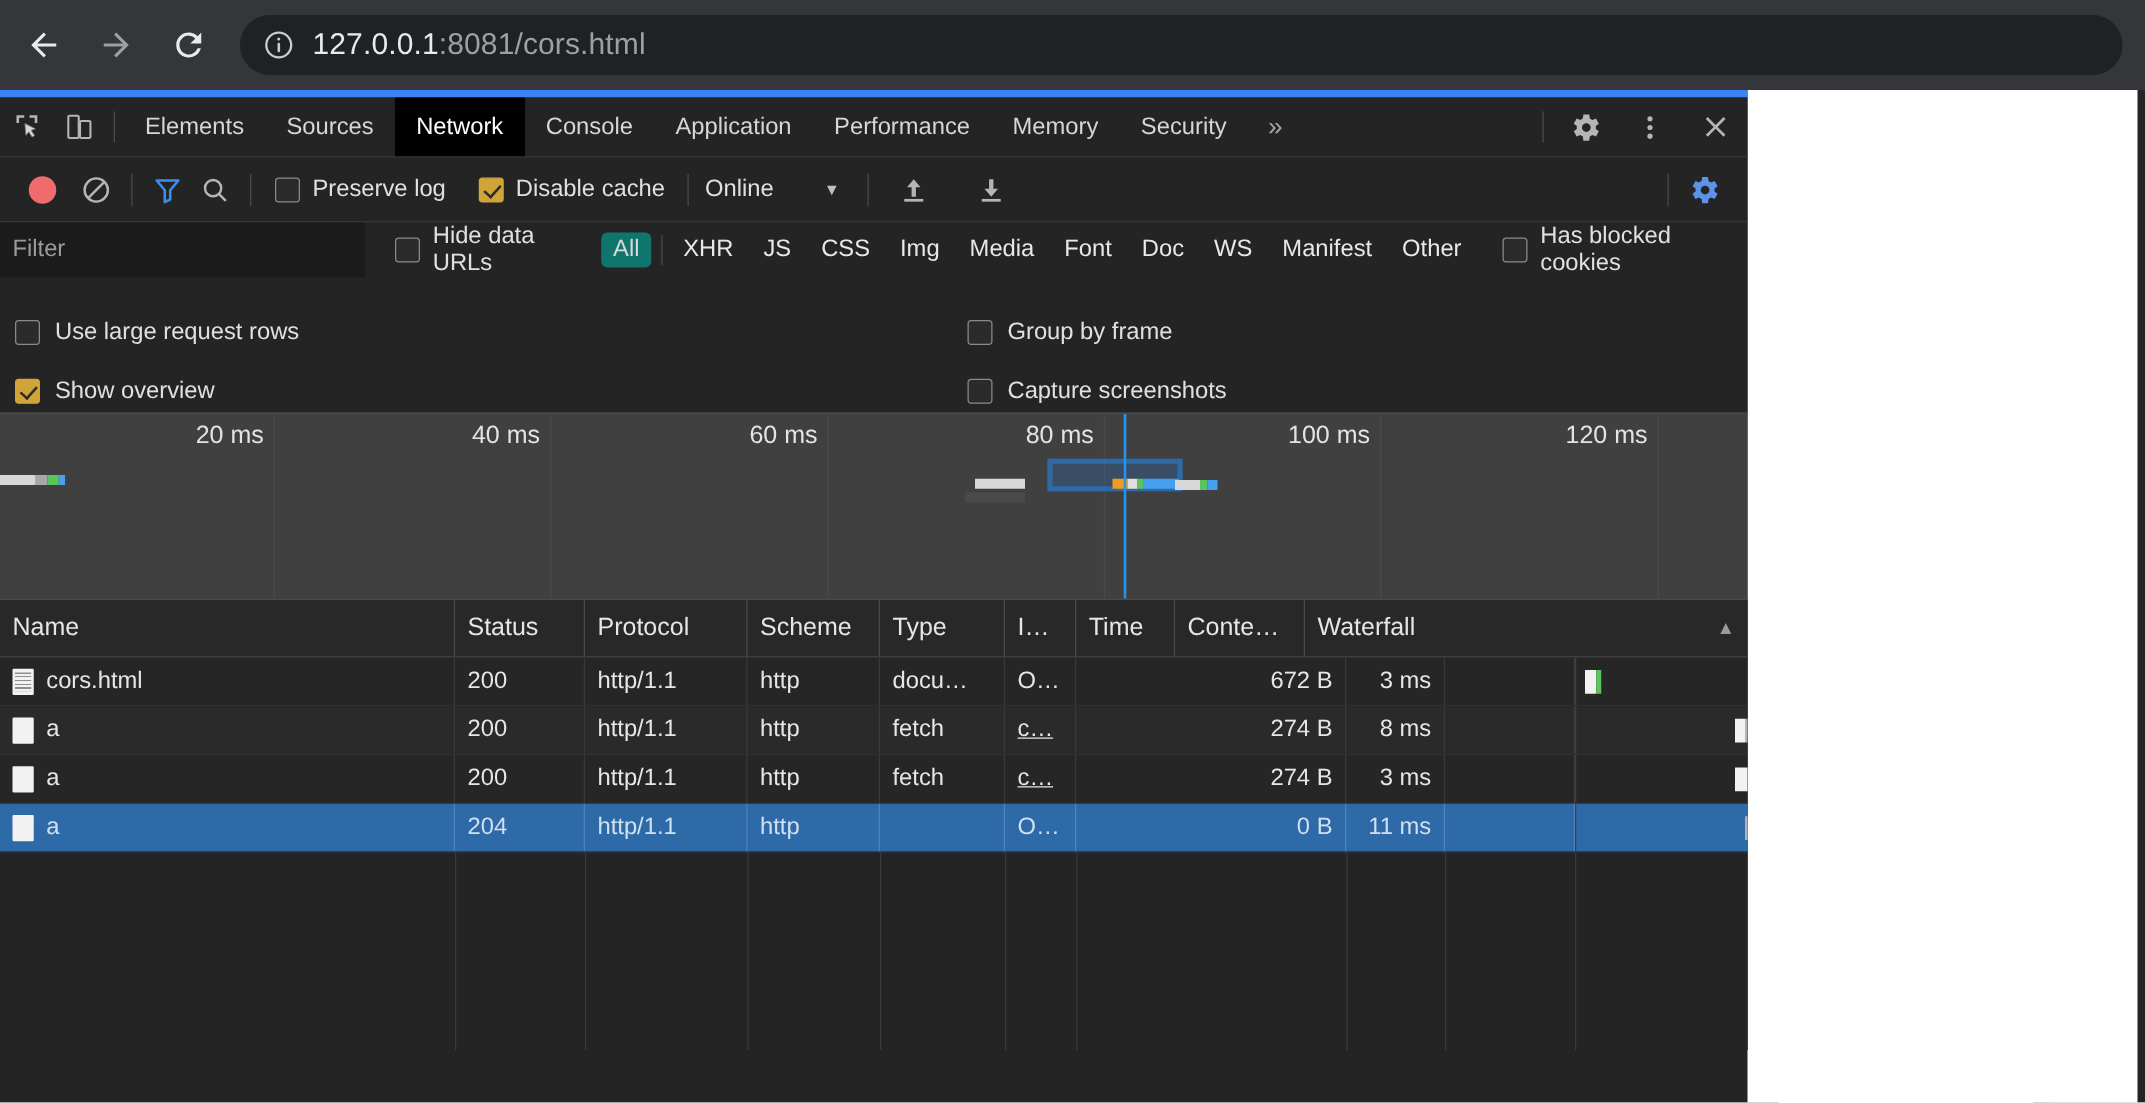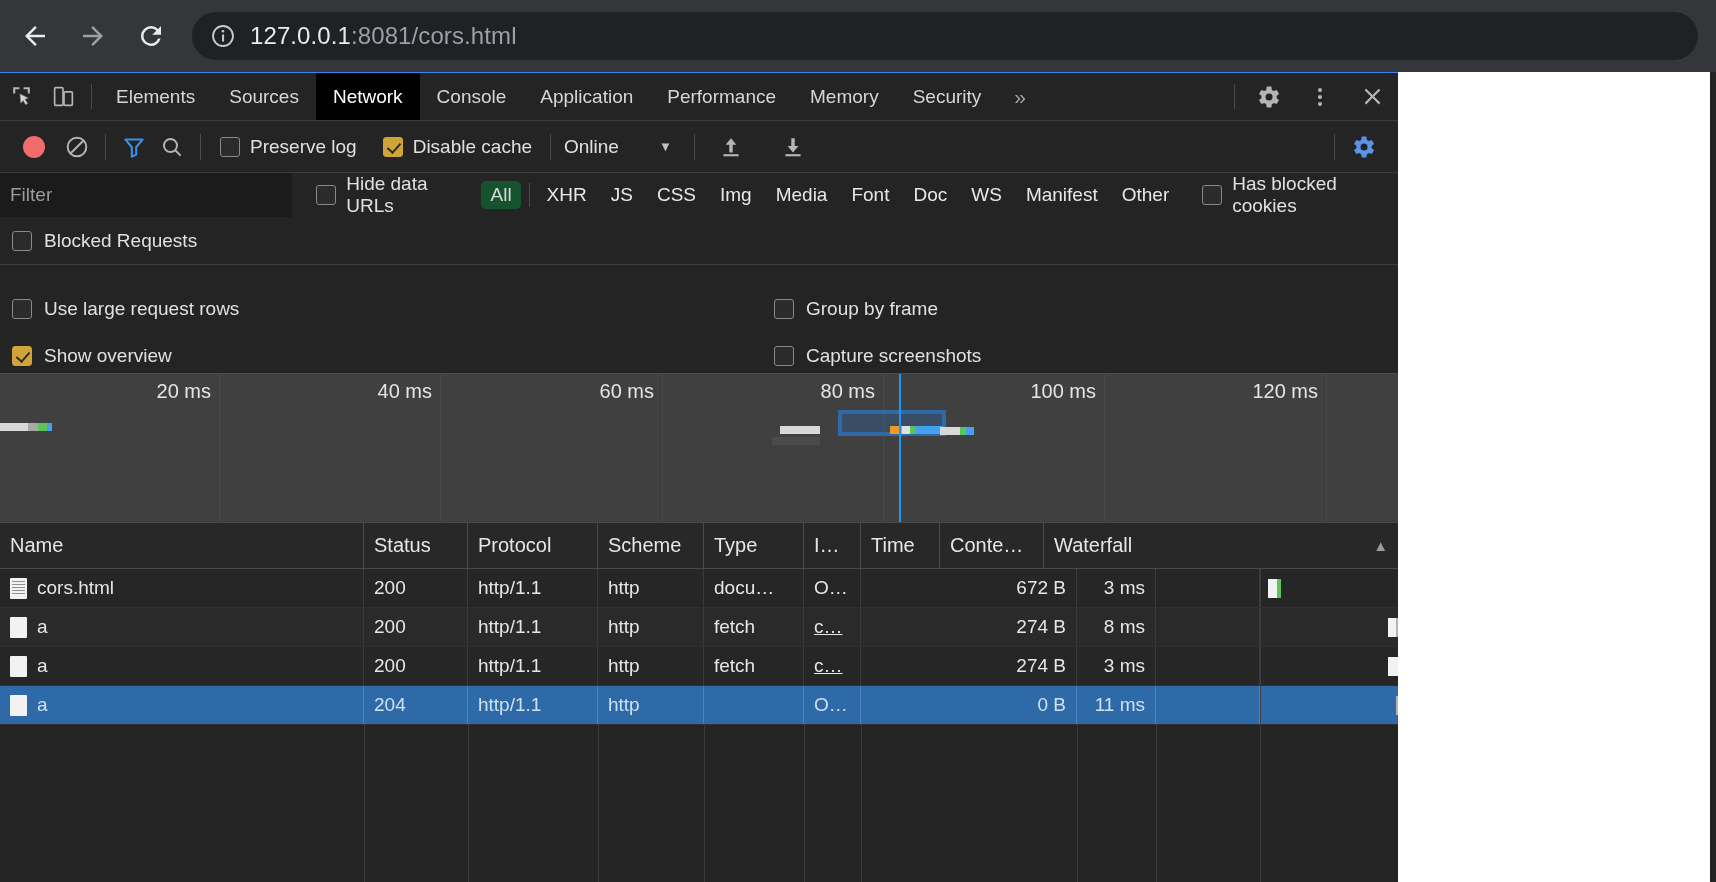"Elements" .devtools { border-top: 1px solid #3b82f6 -> 6px solid #3b82f6 }
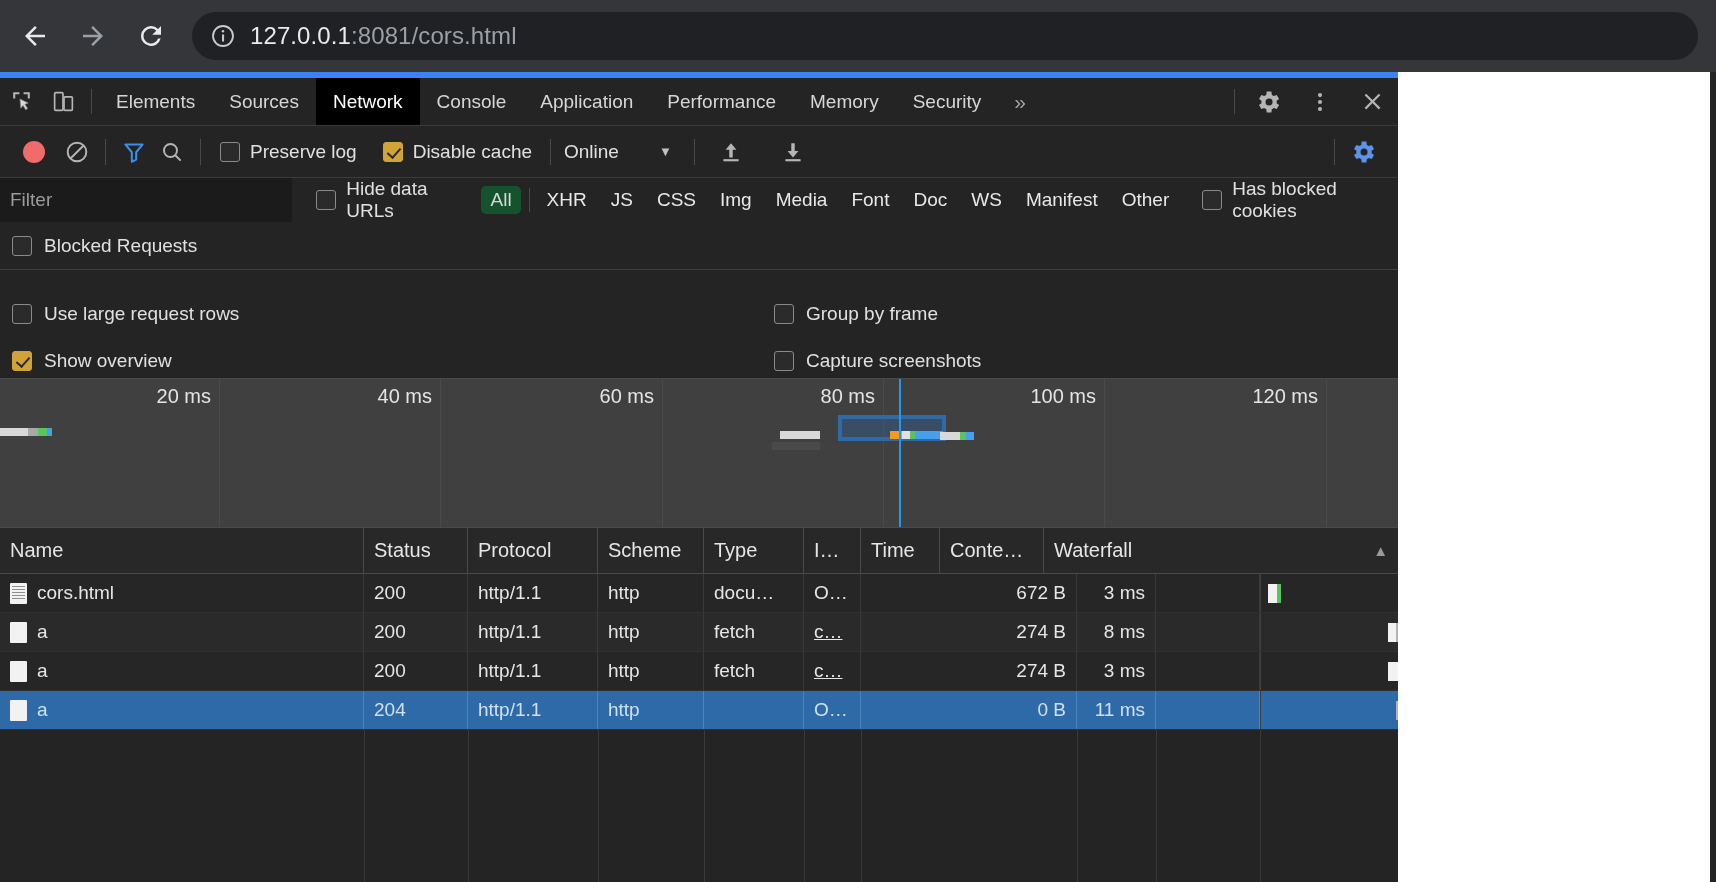"All" .pill.selected { background: #14532d -> #0f766e }
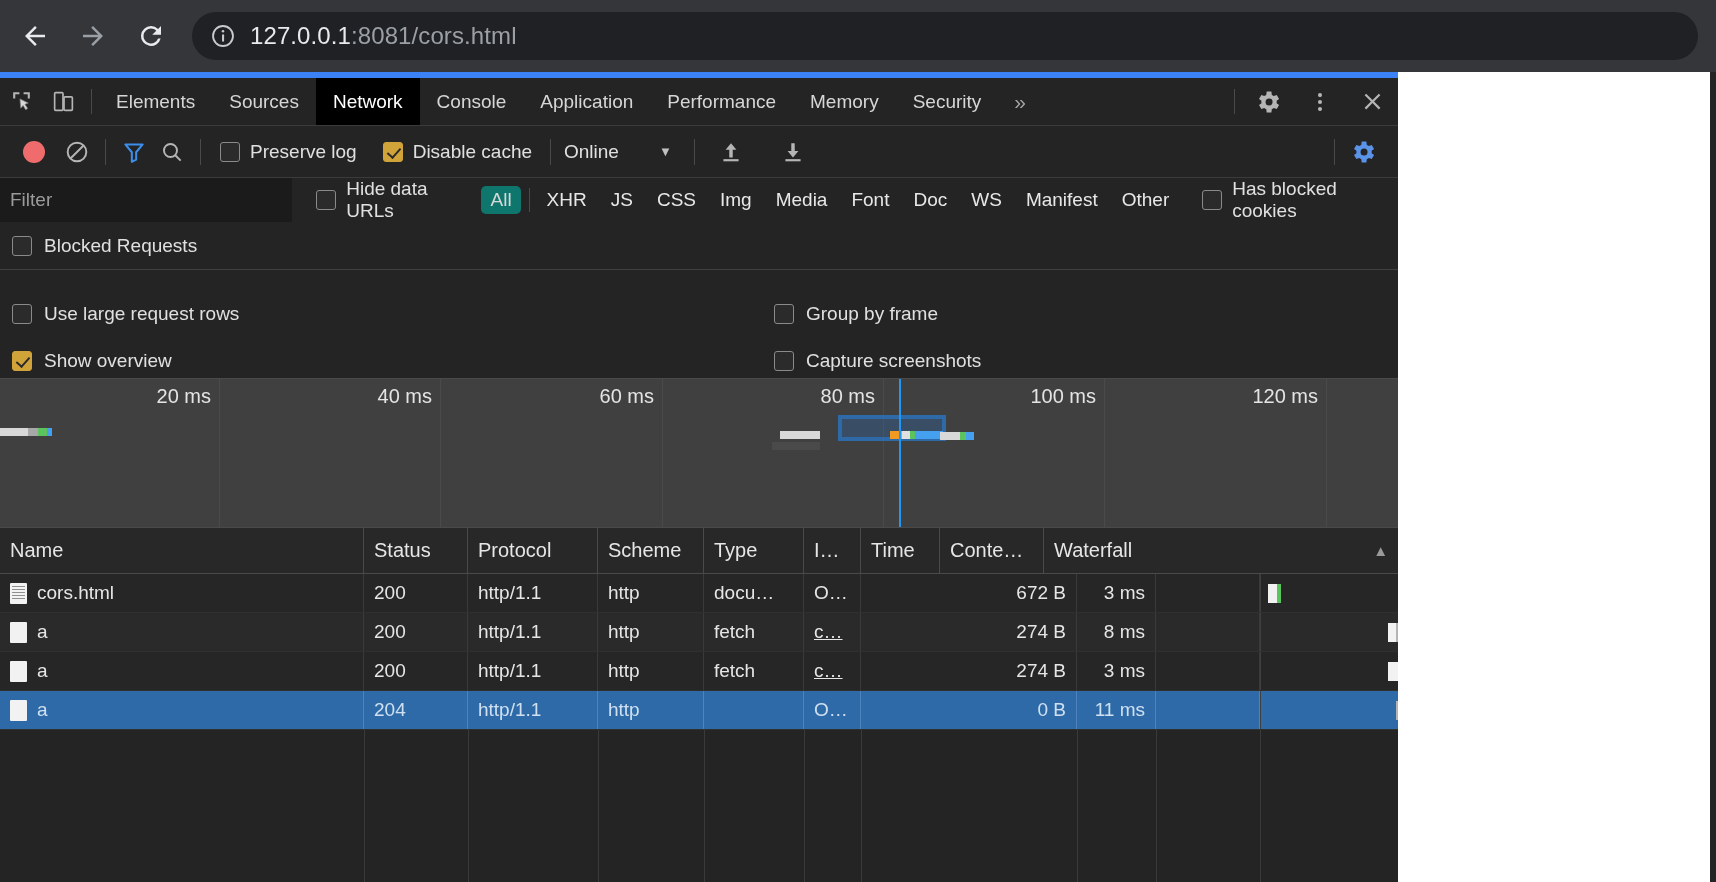"Blocked Requests" label.blocked-row { html: <label> <span></span> <span>Blocked Requests</span> </label> -> none }
